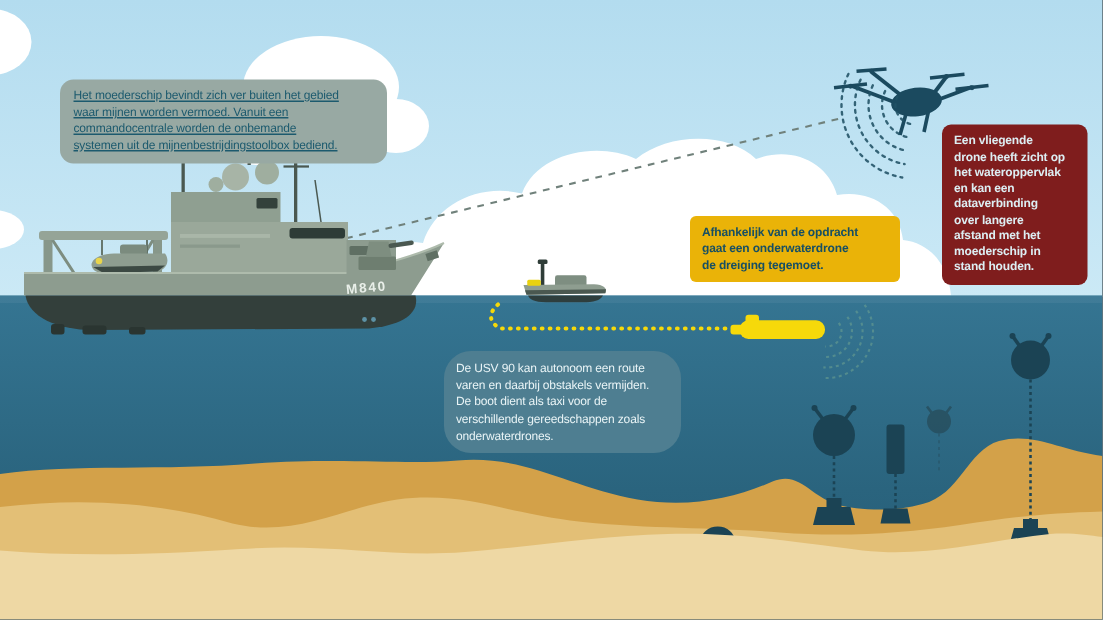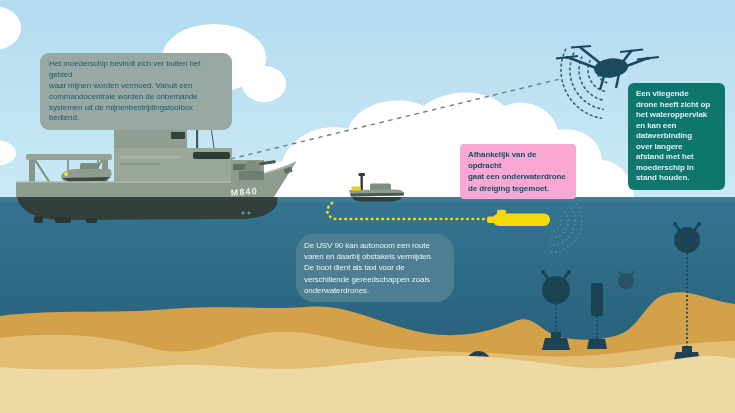"Het moederschip bevindt zich ver" #c-mothership { text-decoration: none -> underline; width: 192px -> 218px }
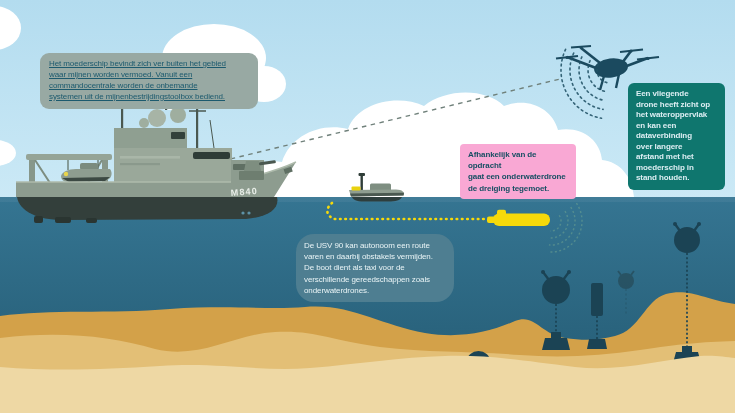"Een vliegende" #c-airdrone { background: #0f766e -> #7f1d1d }
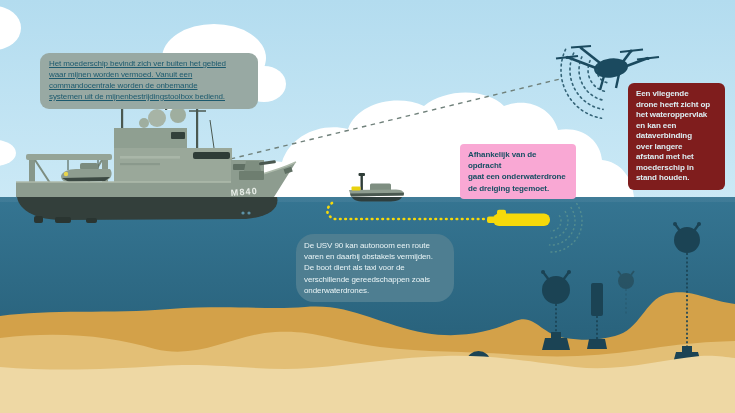"Afhankelijk van de opdracht" #c-uwdrone { background: #f9a8d4 -> #eab308; width: 116px -> 140px }
